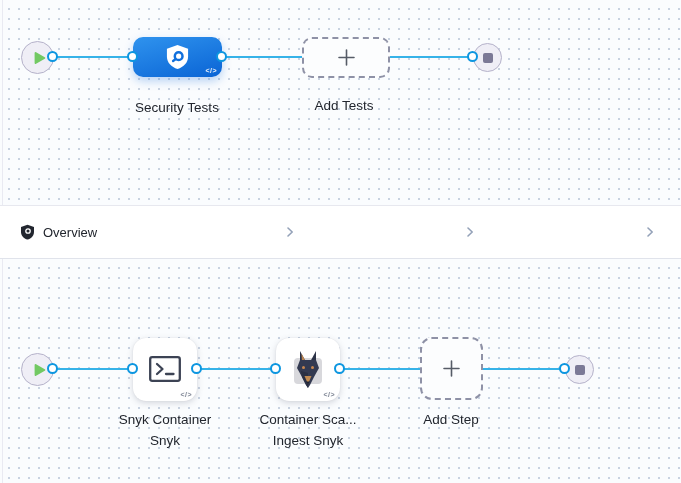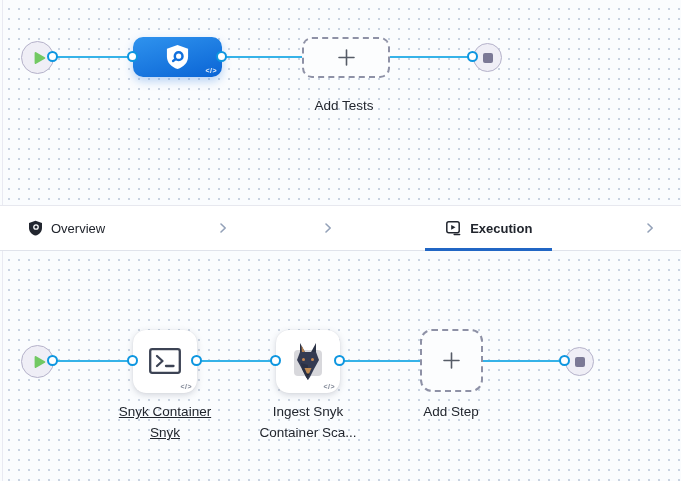"Security Tests" div.node-label { html: none -> <div>Security Tests</div> }
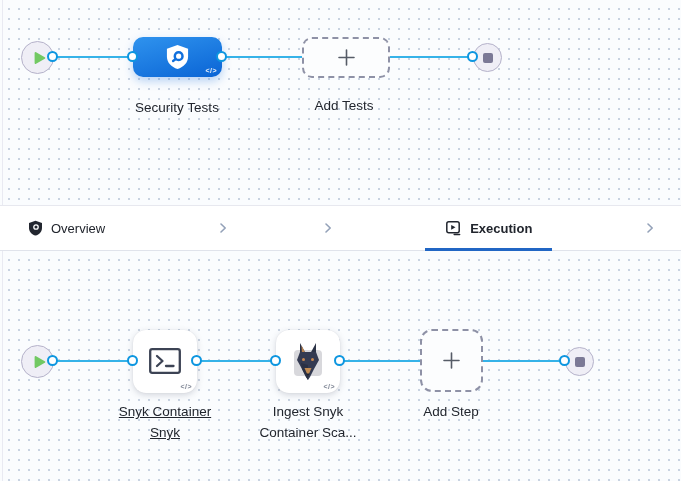"Overview" .tabbar { height: 46px -> 54px; padding: 0 24px 0 8px -> 0 24px 0 0 }
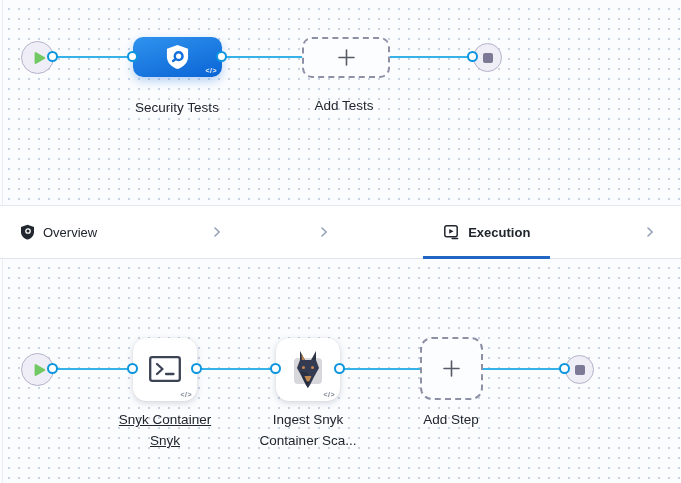"Execution" div.tab { html: <div> <span> <svg> <rect></rect> <polygon></polygon> <line></line> </svg> </span> <span>Execution</span> </div> -> none }
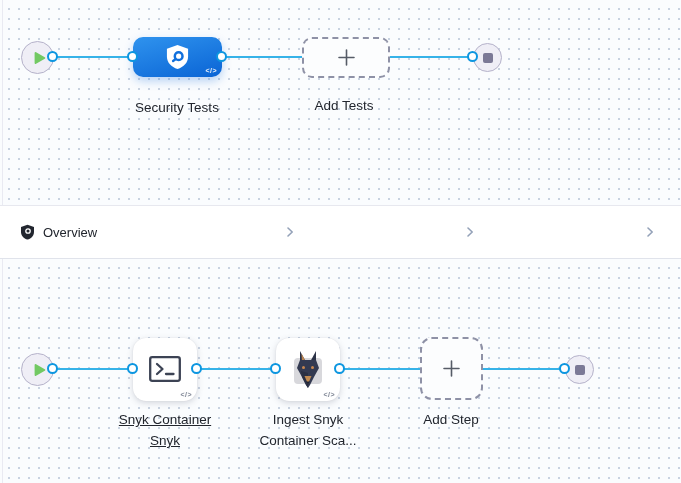"Snyk Container" div.node-label { text-decoration: underline -> none }
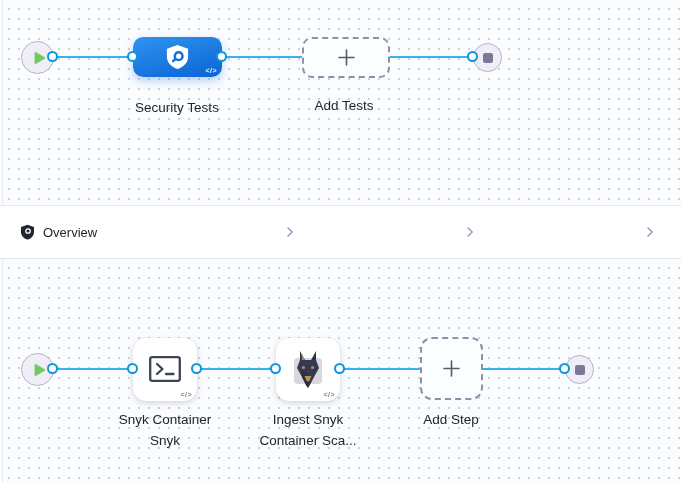"Ingest Snyk" div { order: before "Container Sca..." -> after "Container Sca..." }
